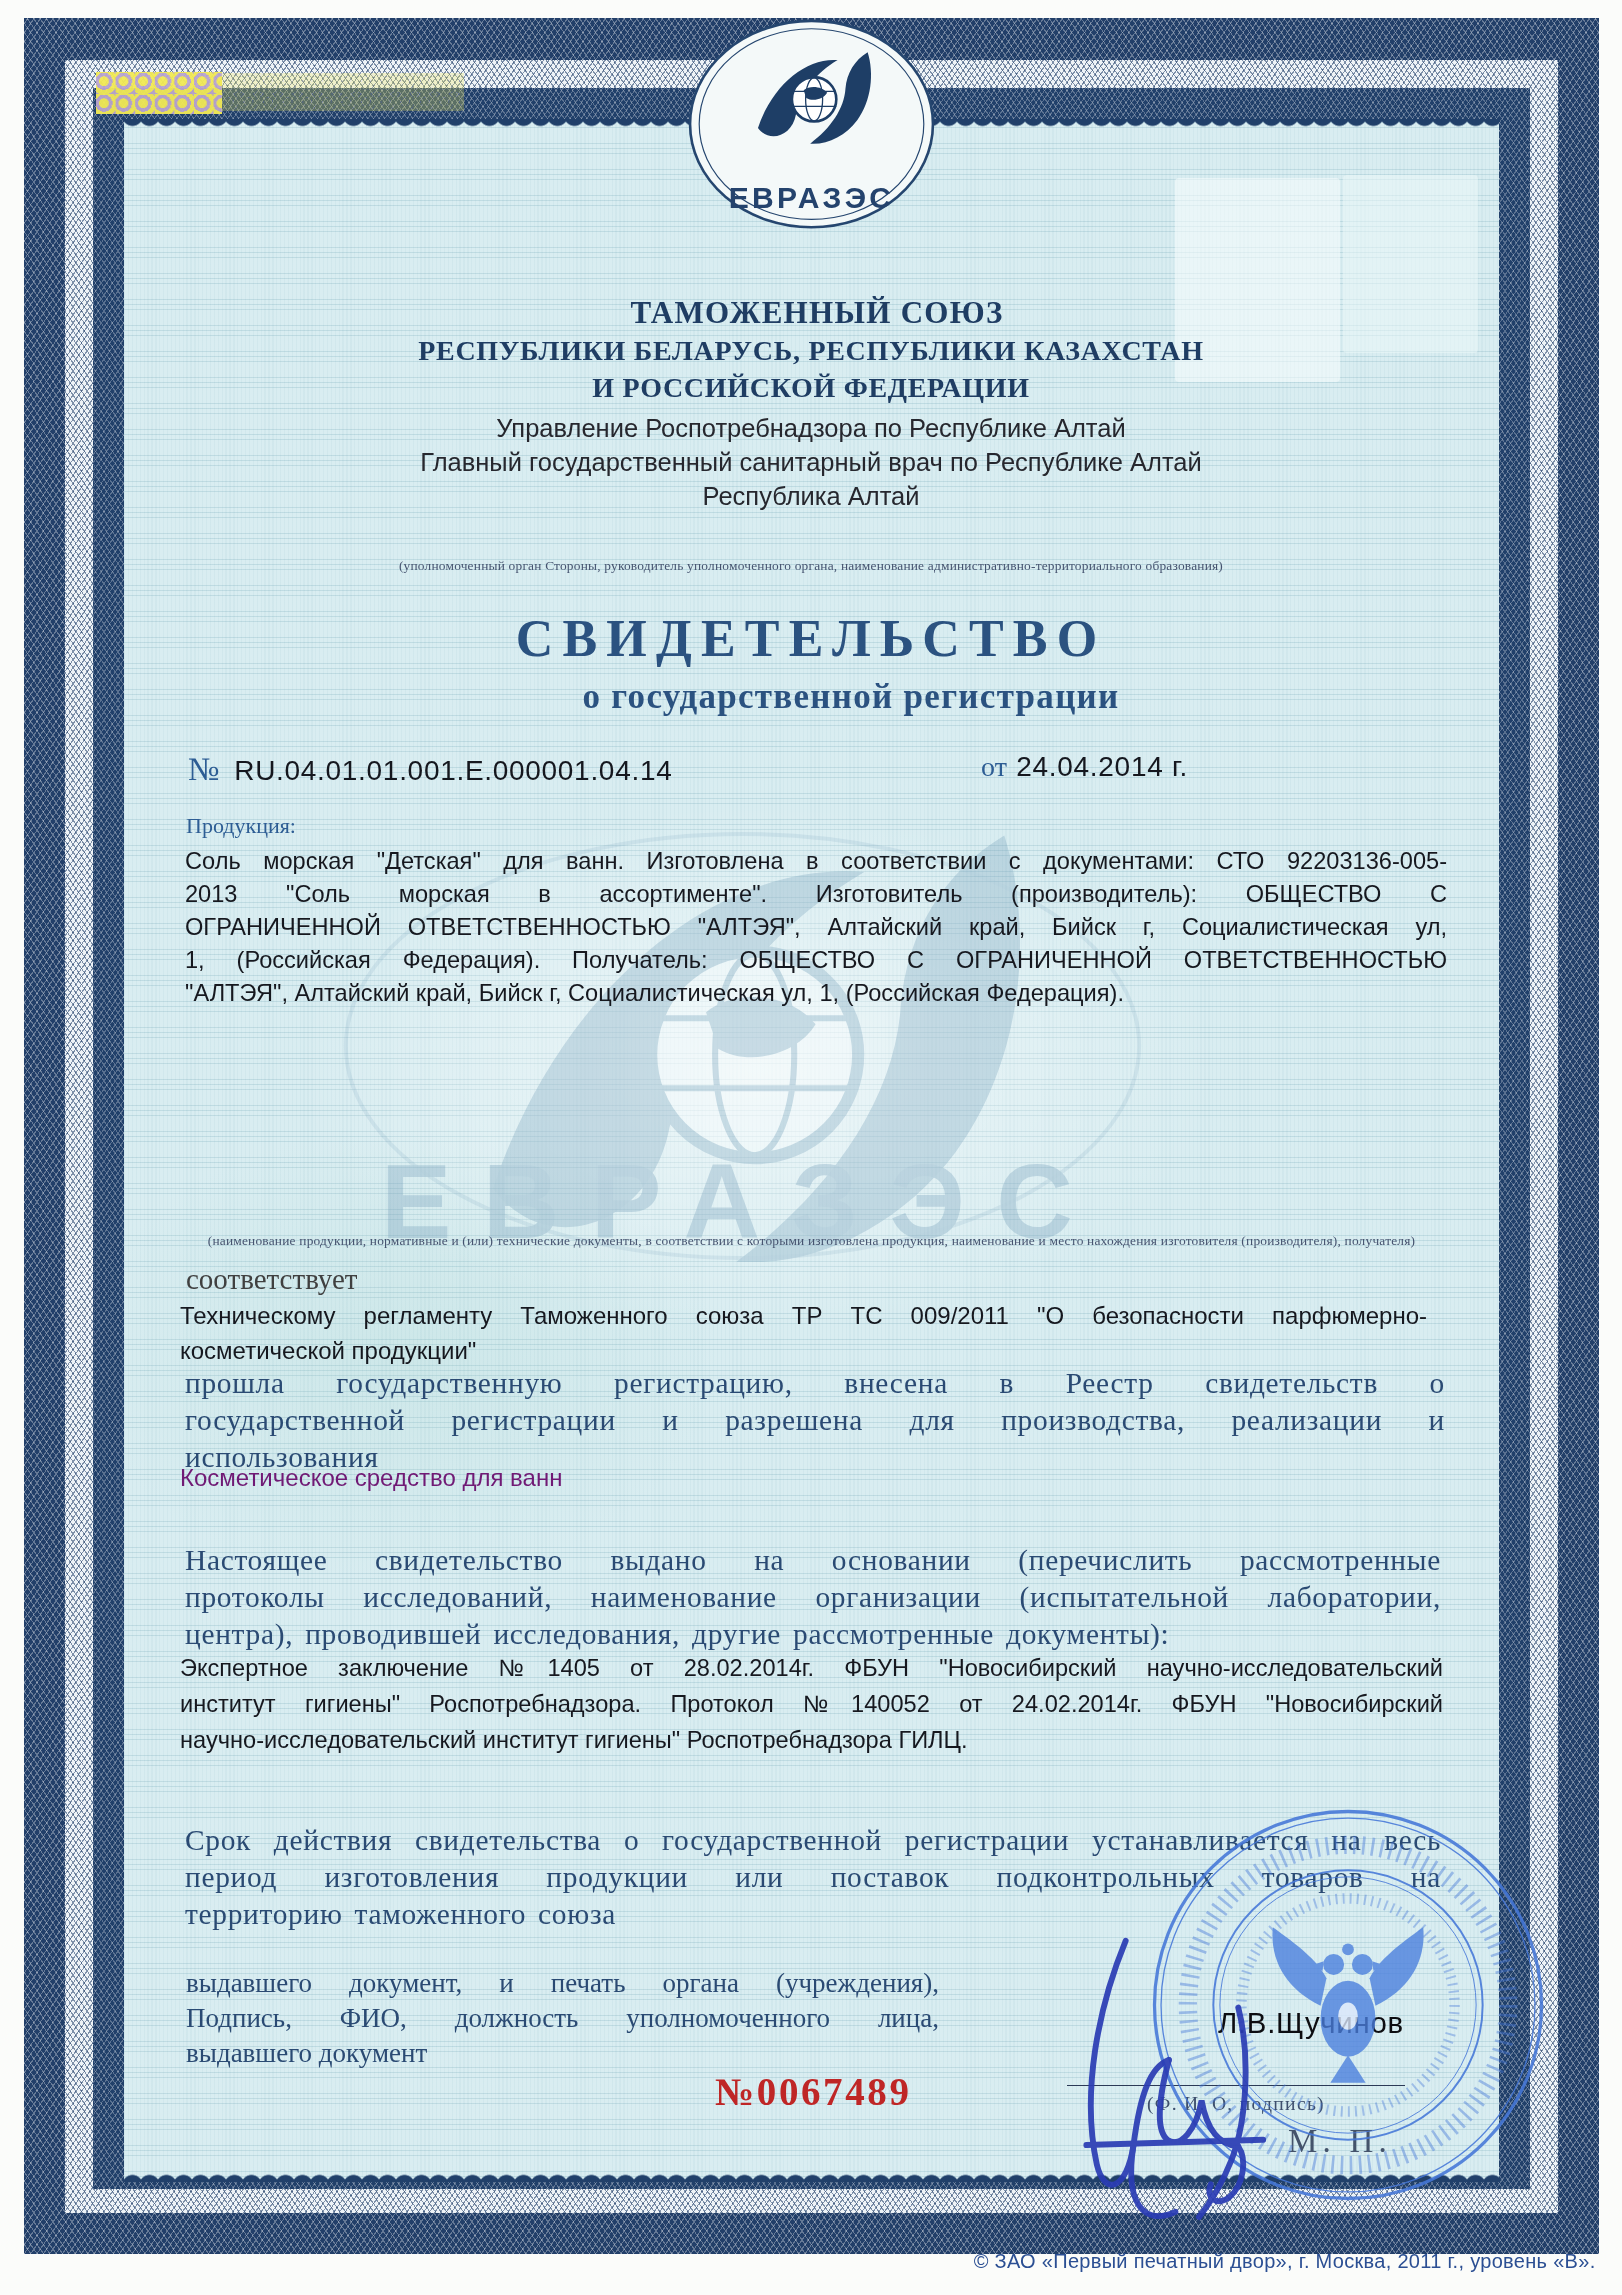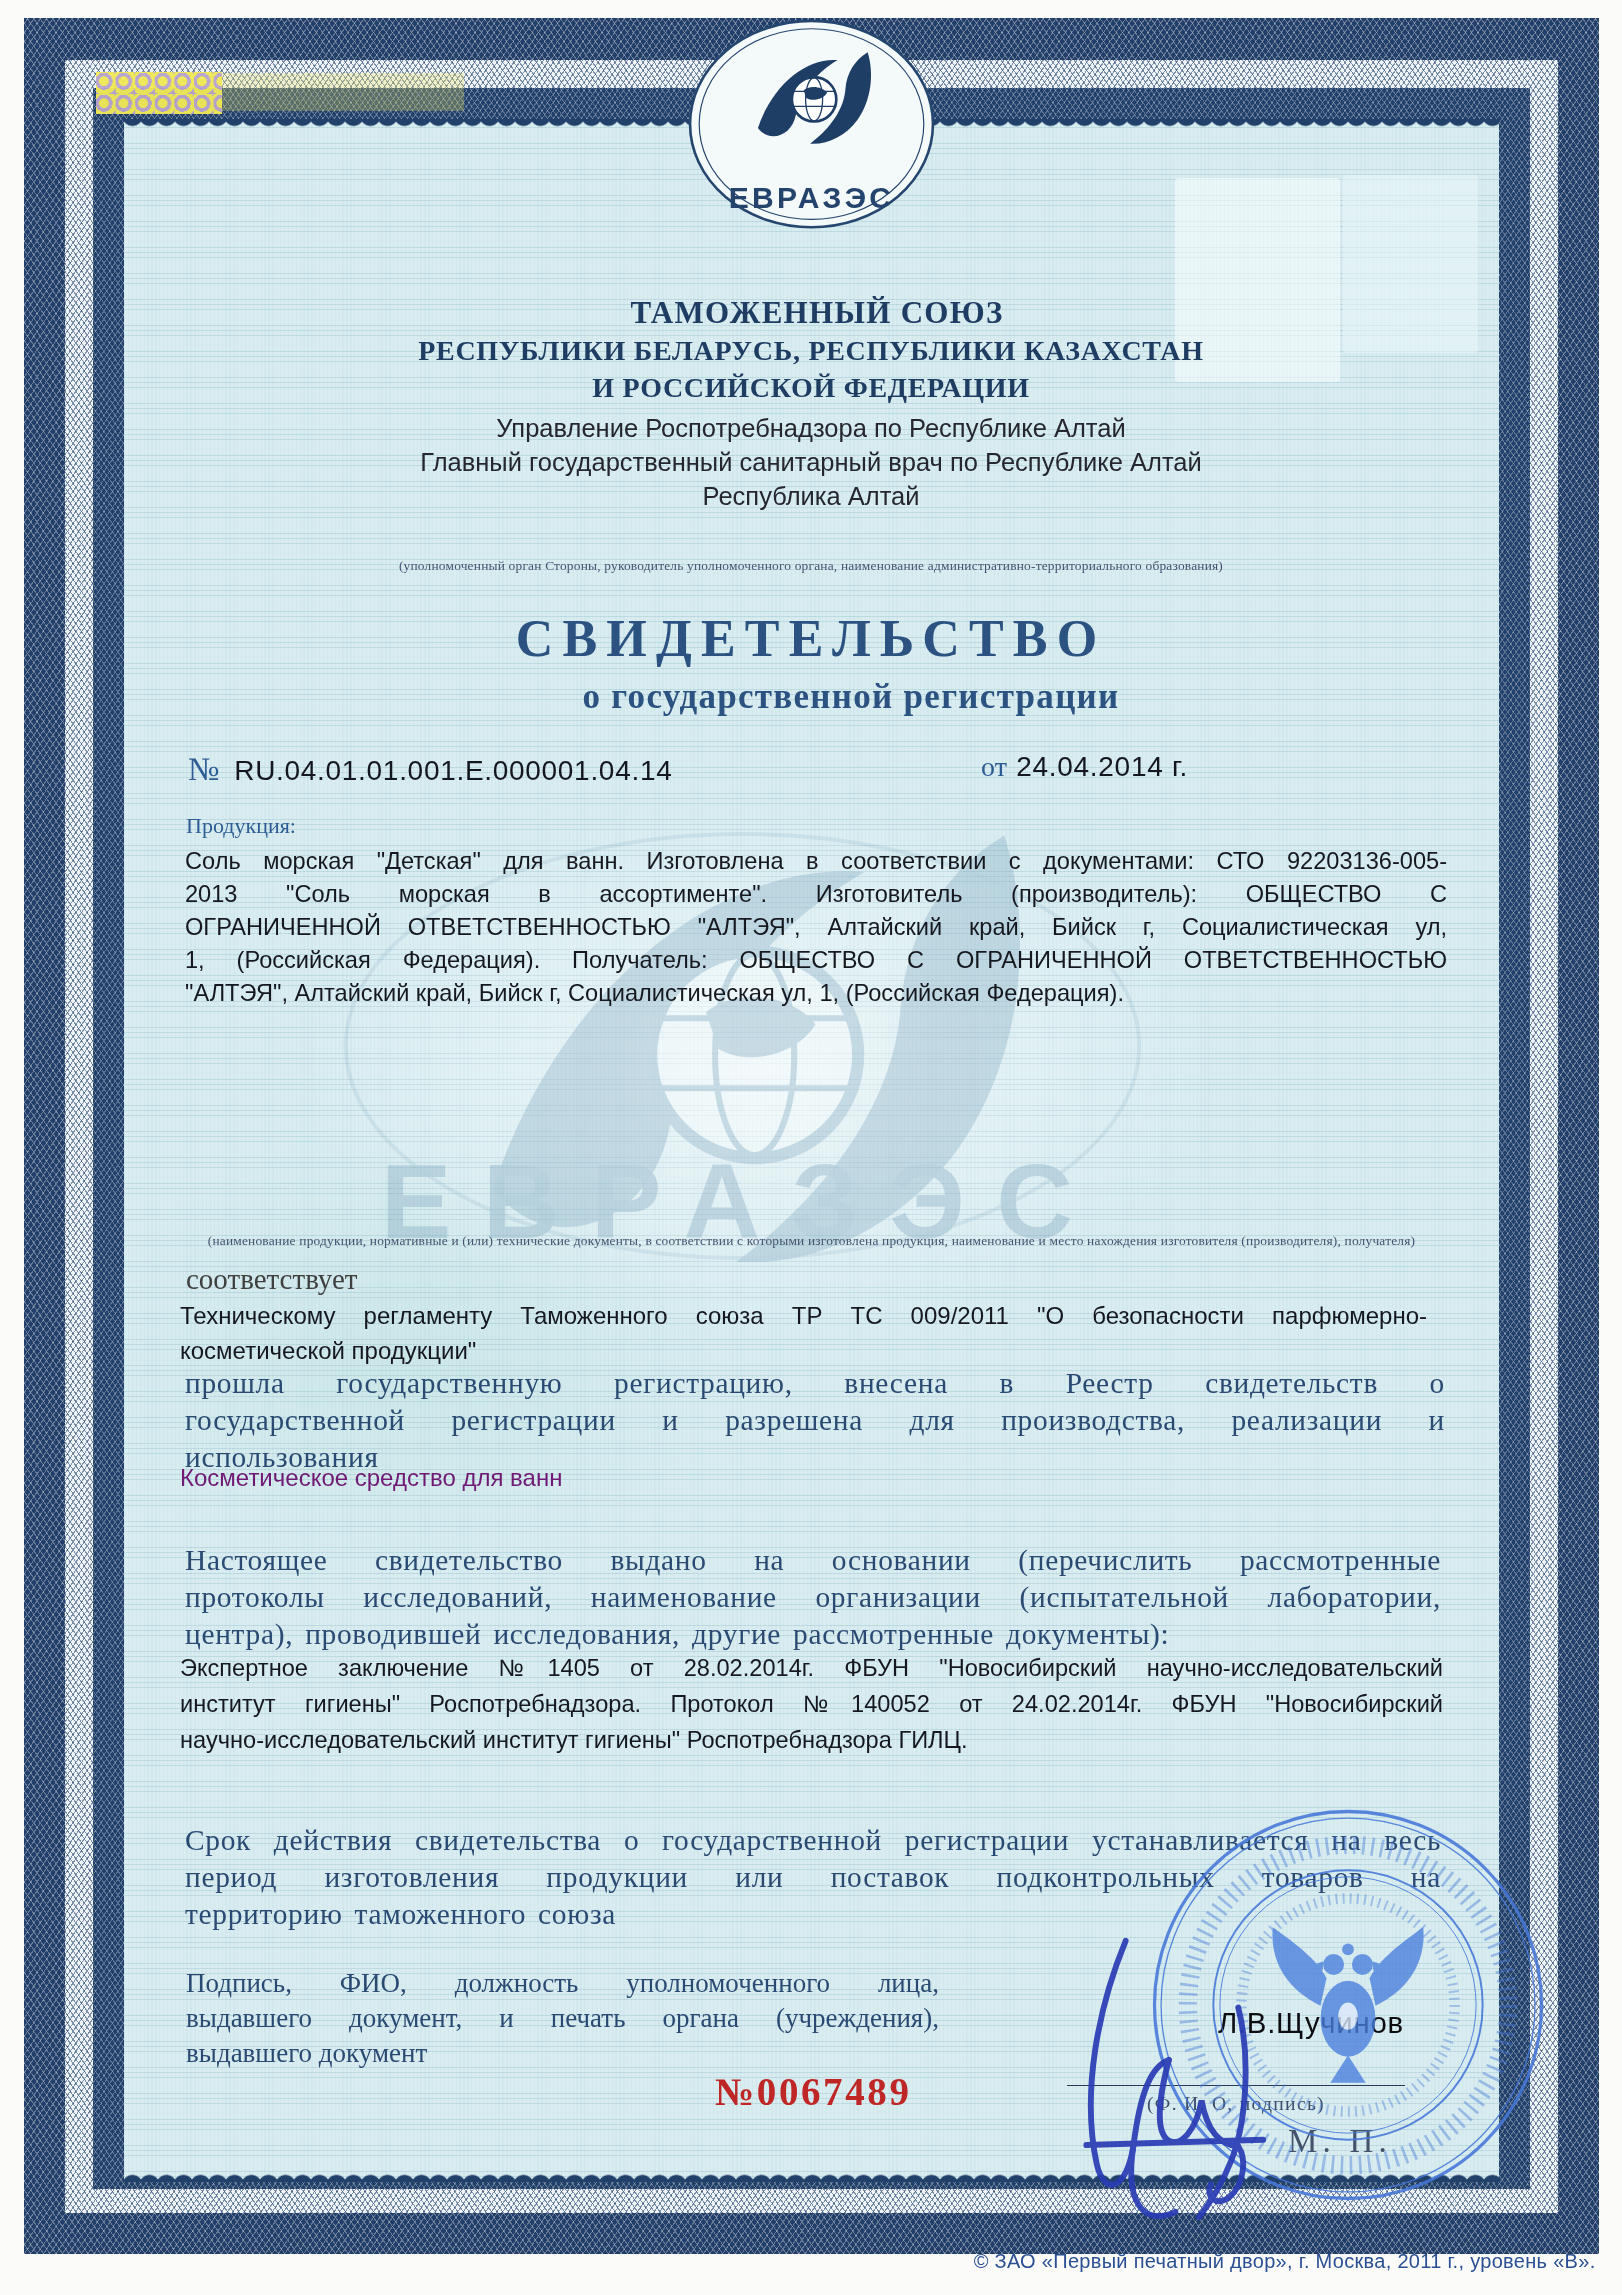"Подпись, ФИО, должность уполномоченного" span.jl { order: before "выдавшего документ, и печать органа" -> after "выдавшего документ, и печать органа" }
